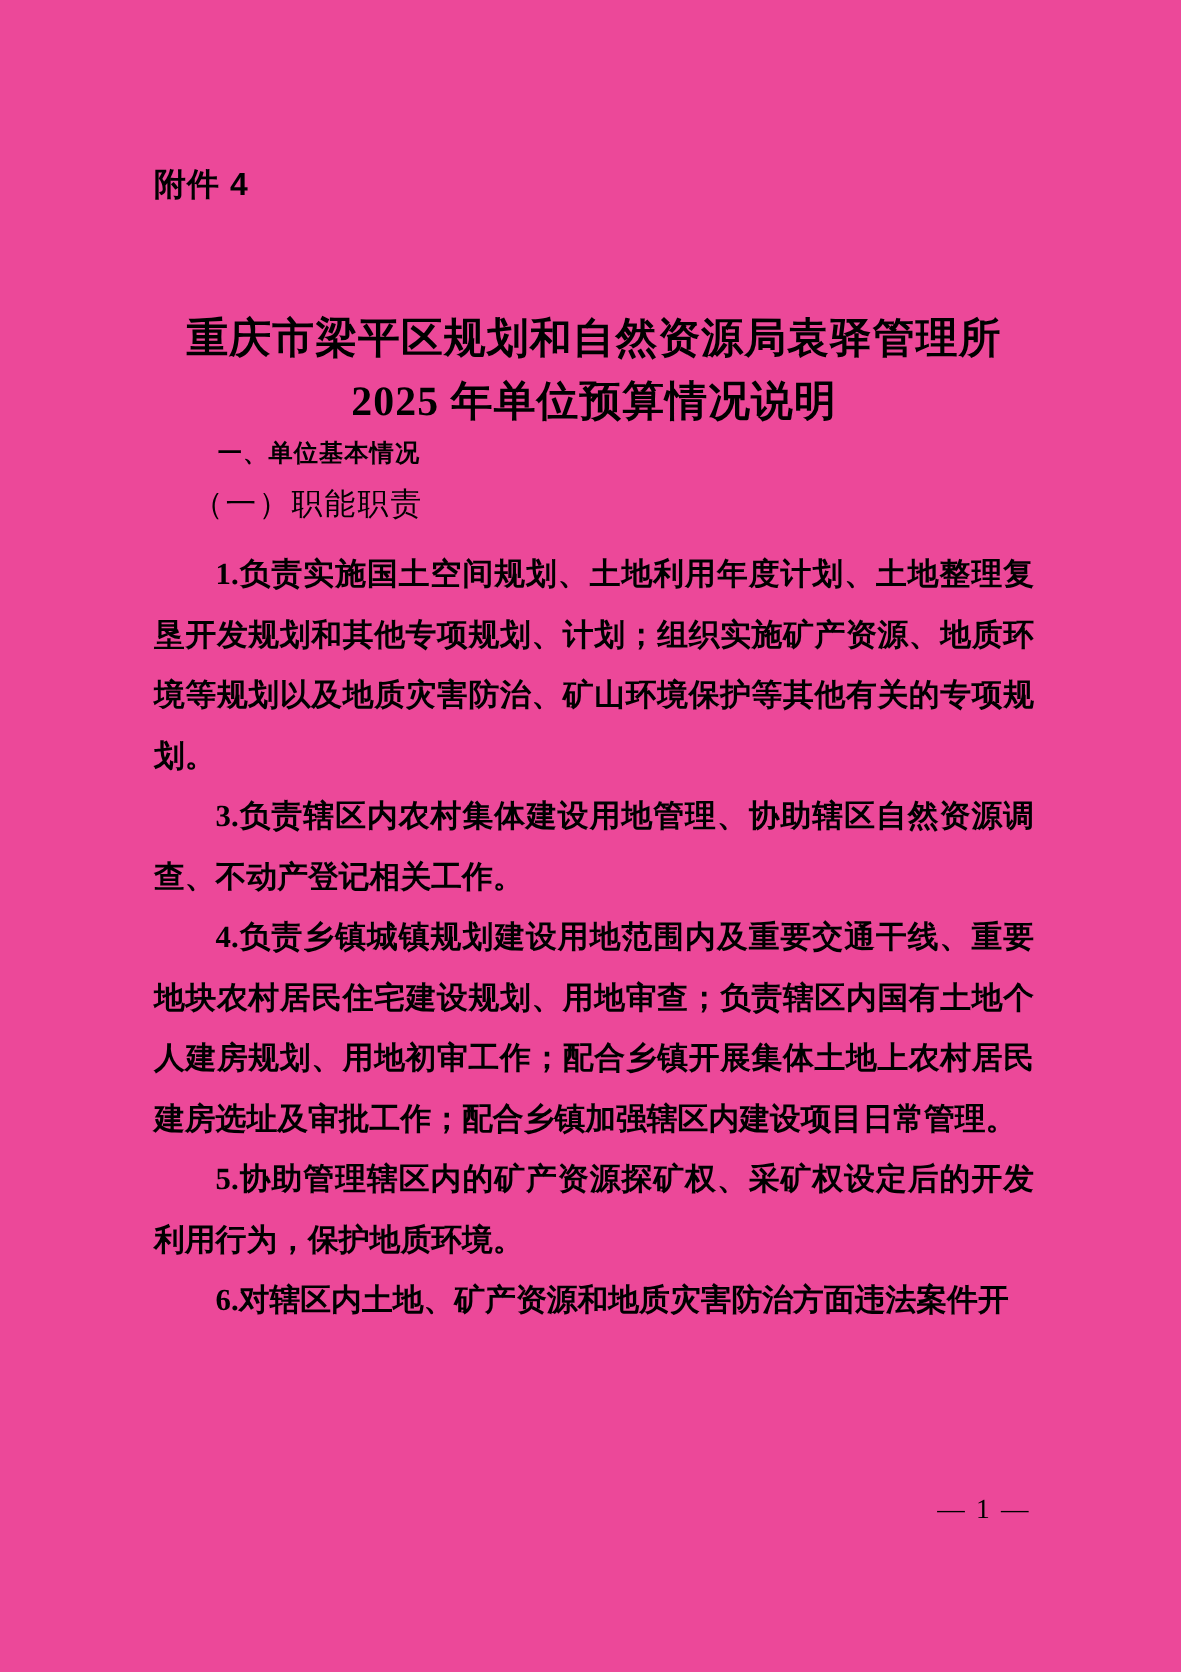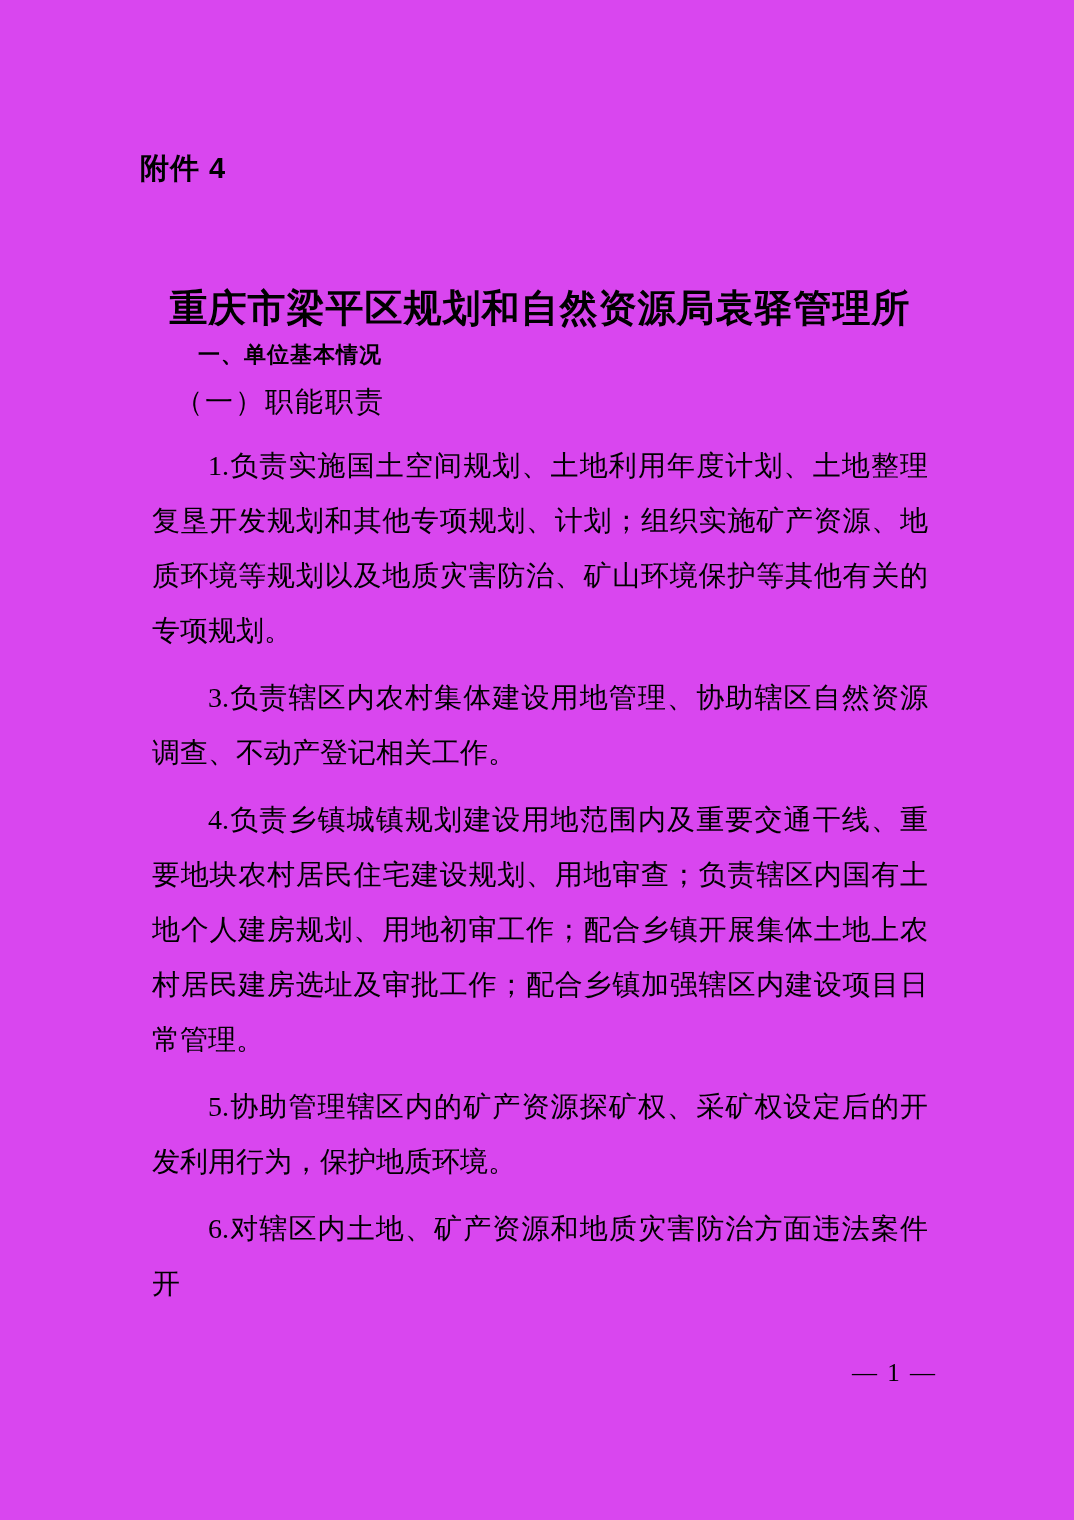"附件 4" .page { background: #d946ef -> #ec4899 }
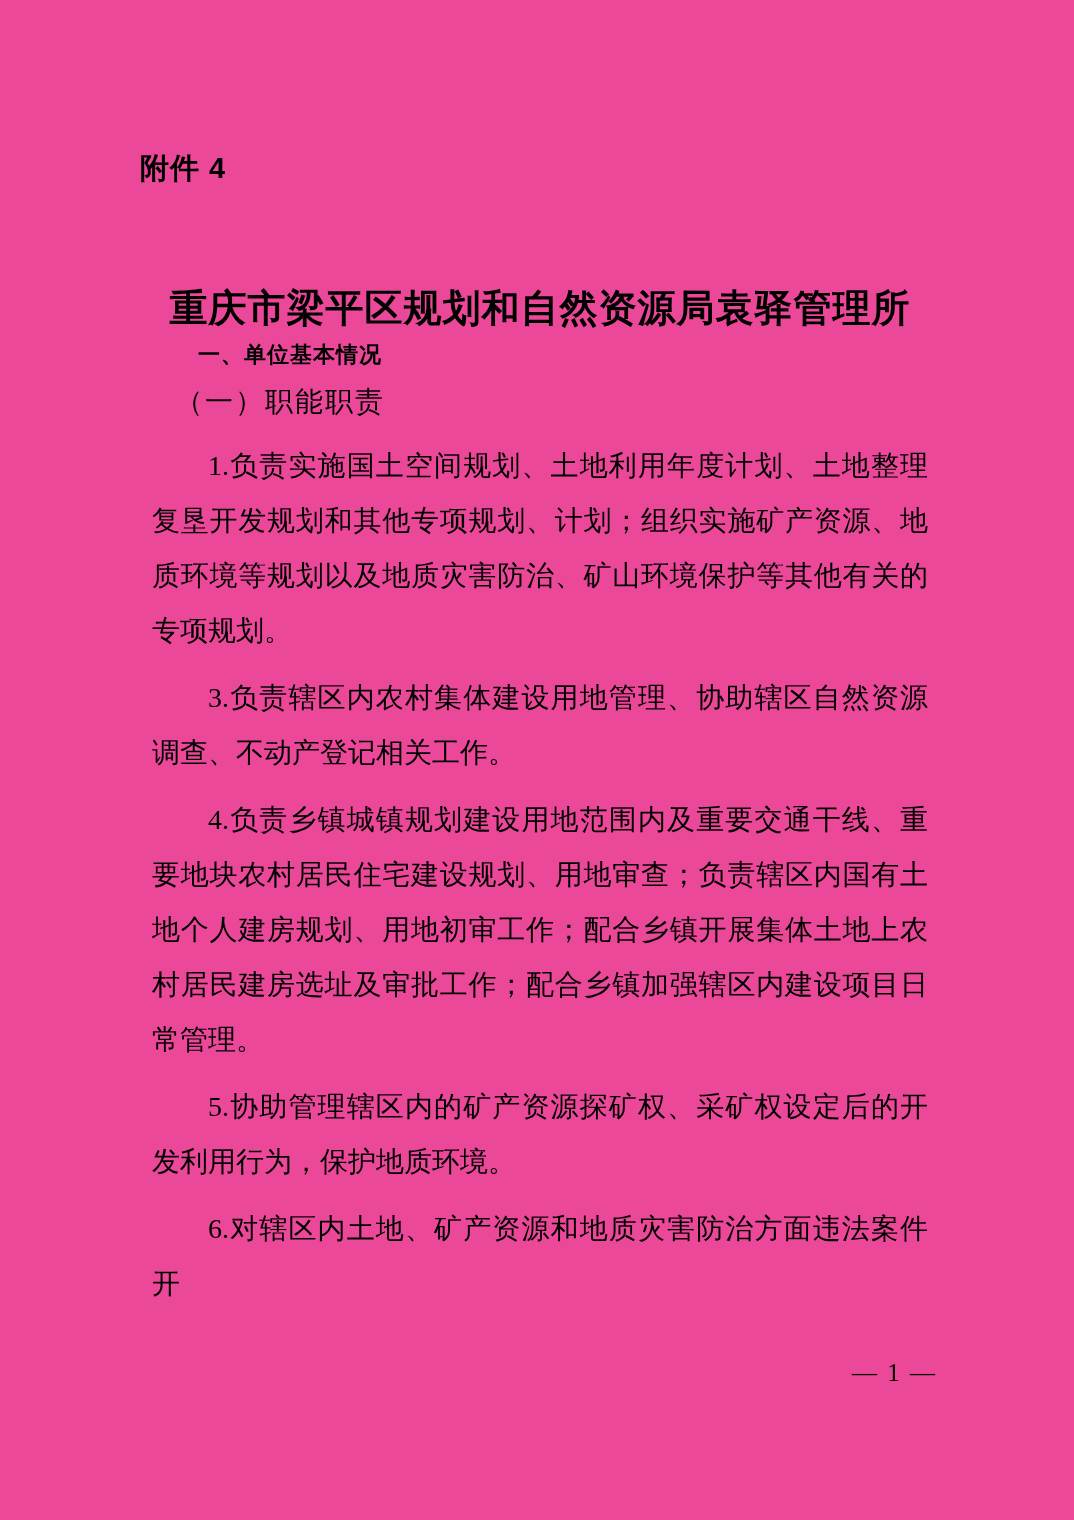"2025 年单位预算情况说明" span.title-line { html: none -> <span>2025 年单位预算情况说明</span> }
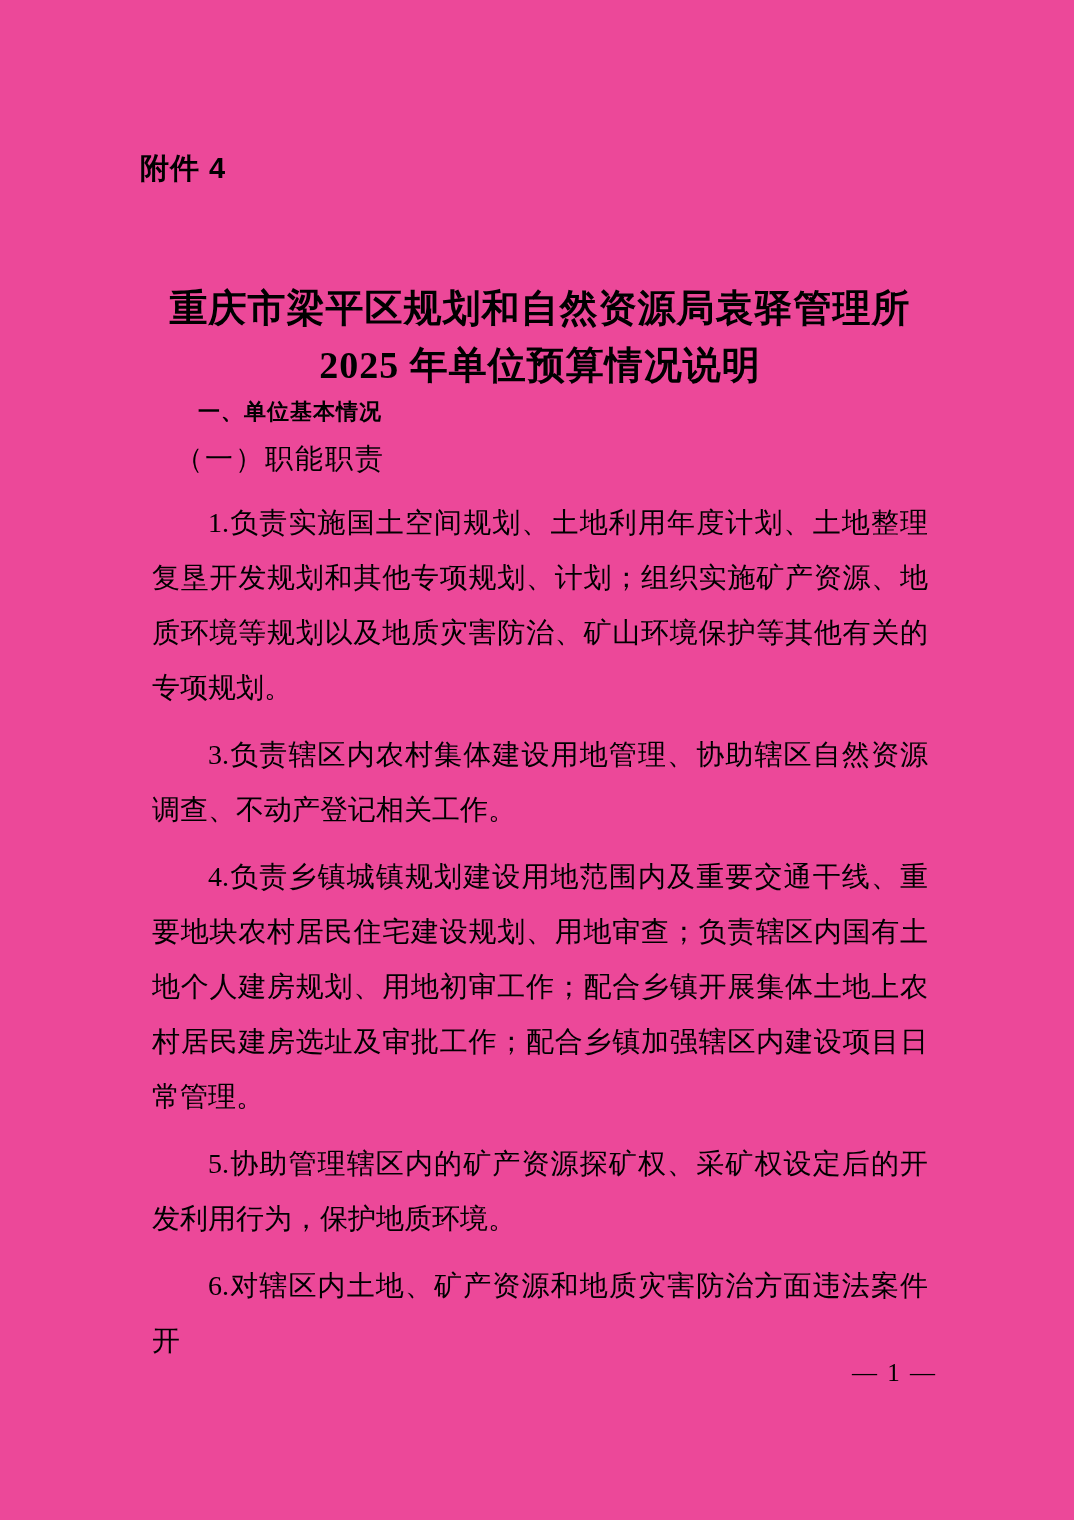"1.负责实施国土空间规划、土地利用年度计划、土地整理复垦开发规划和其他专项规划、" .body-text p { font-weight: none -> bold; margin: 12px -> 0 }
